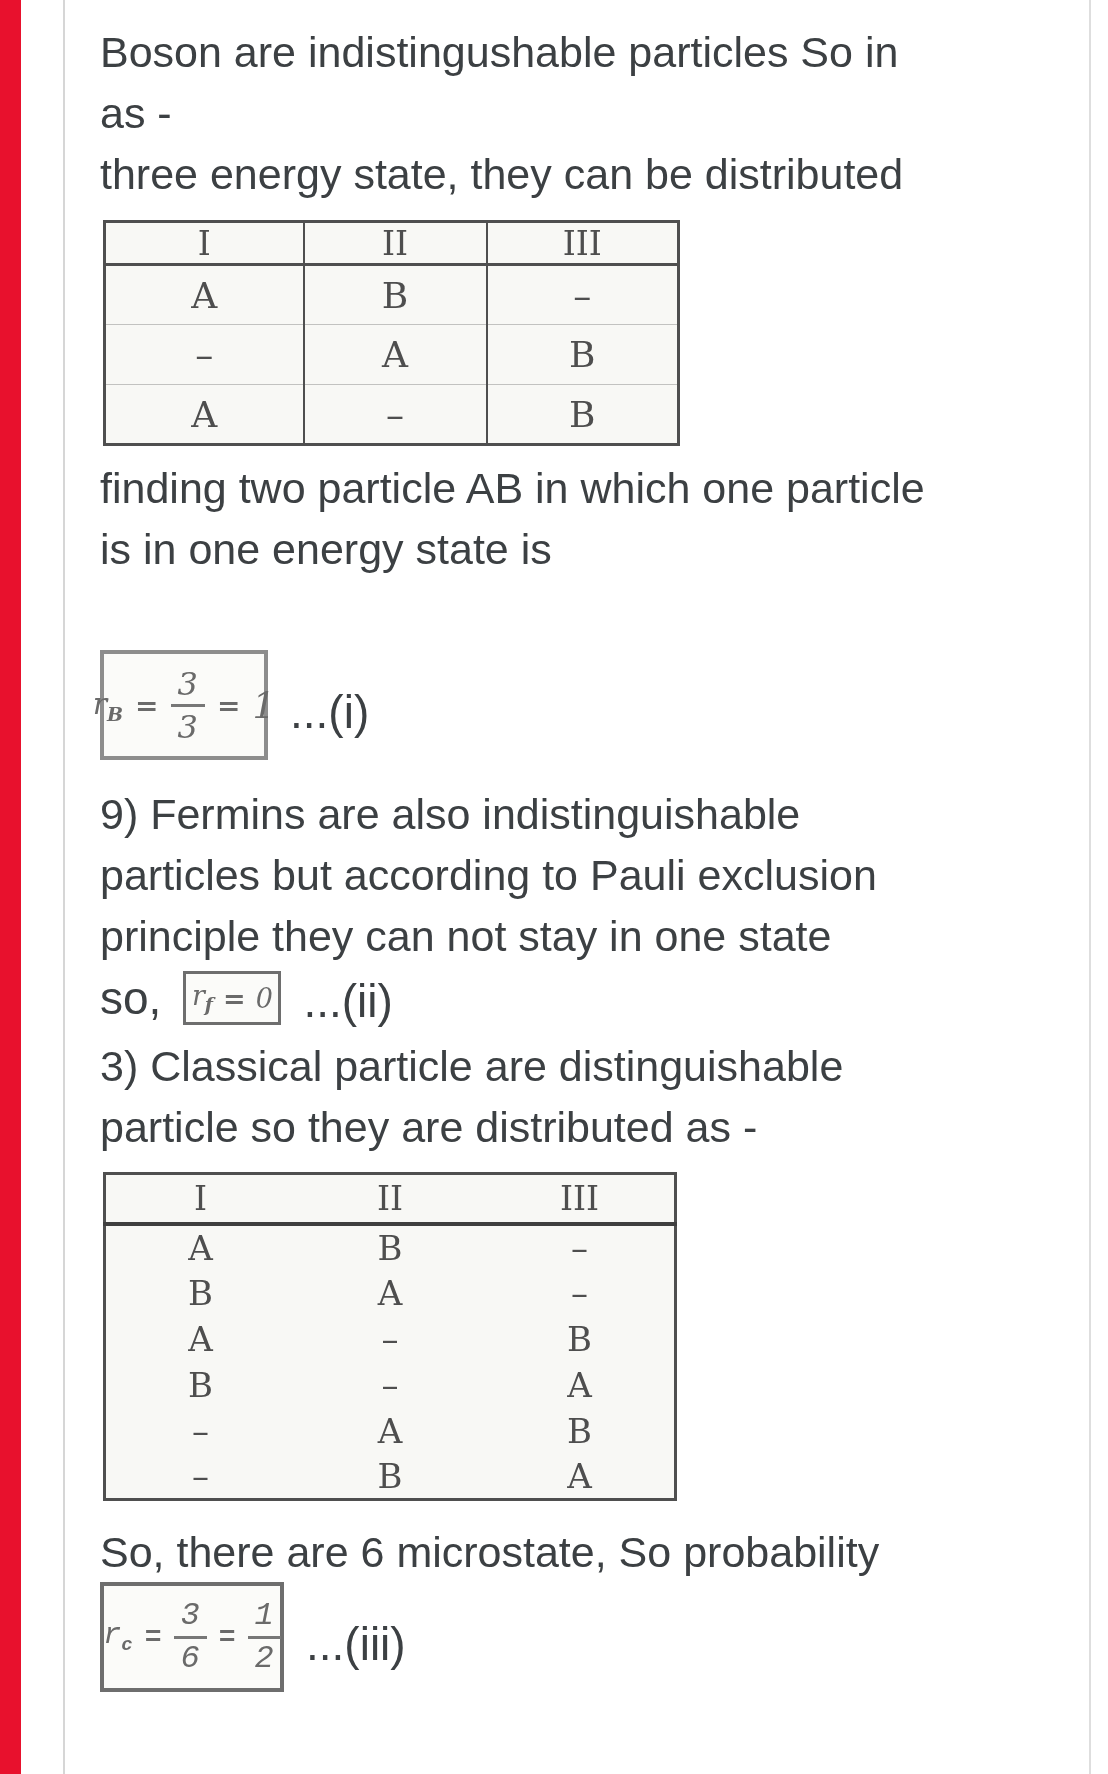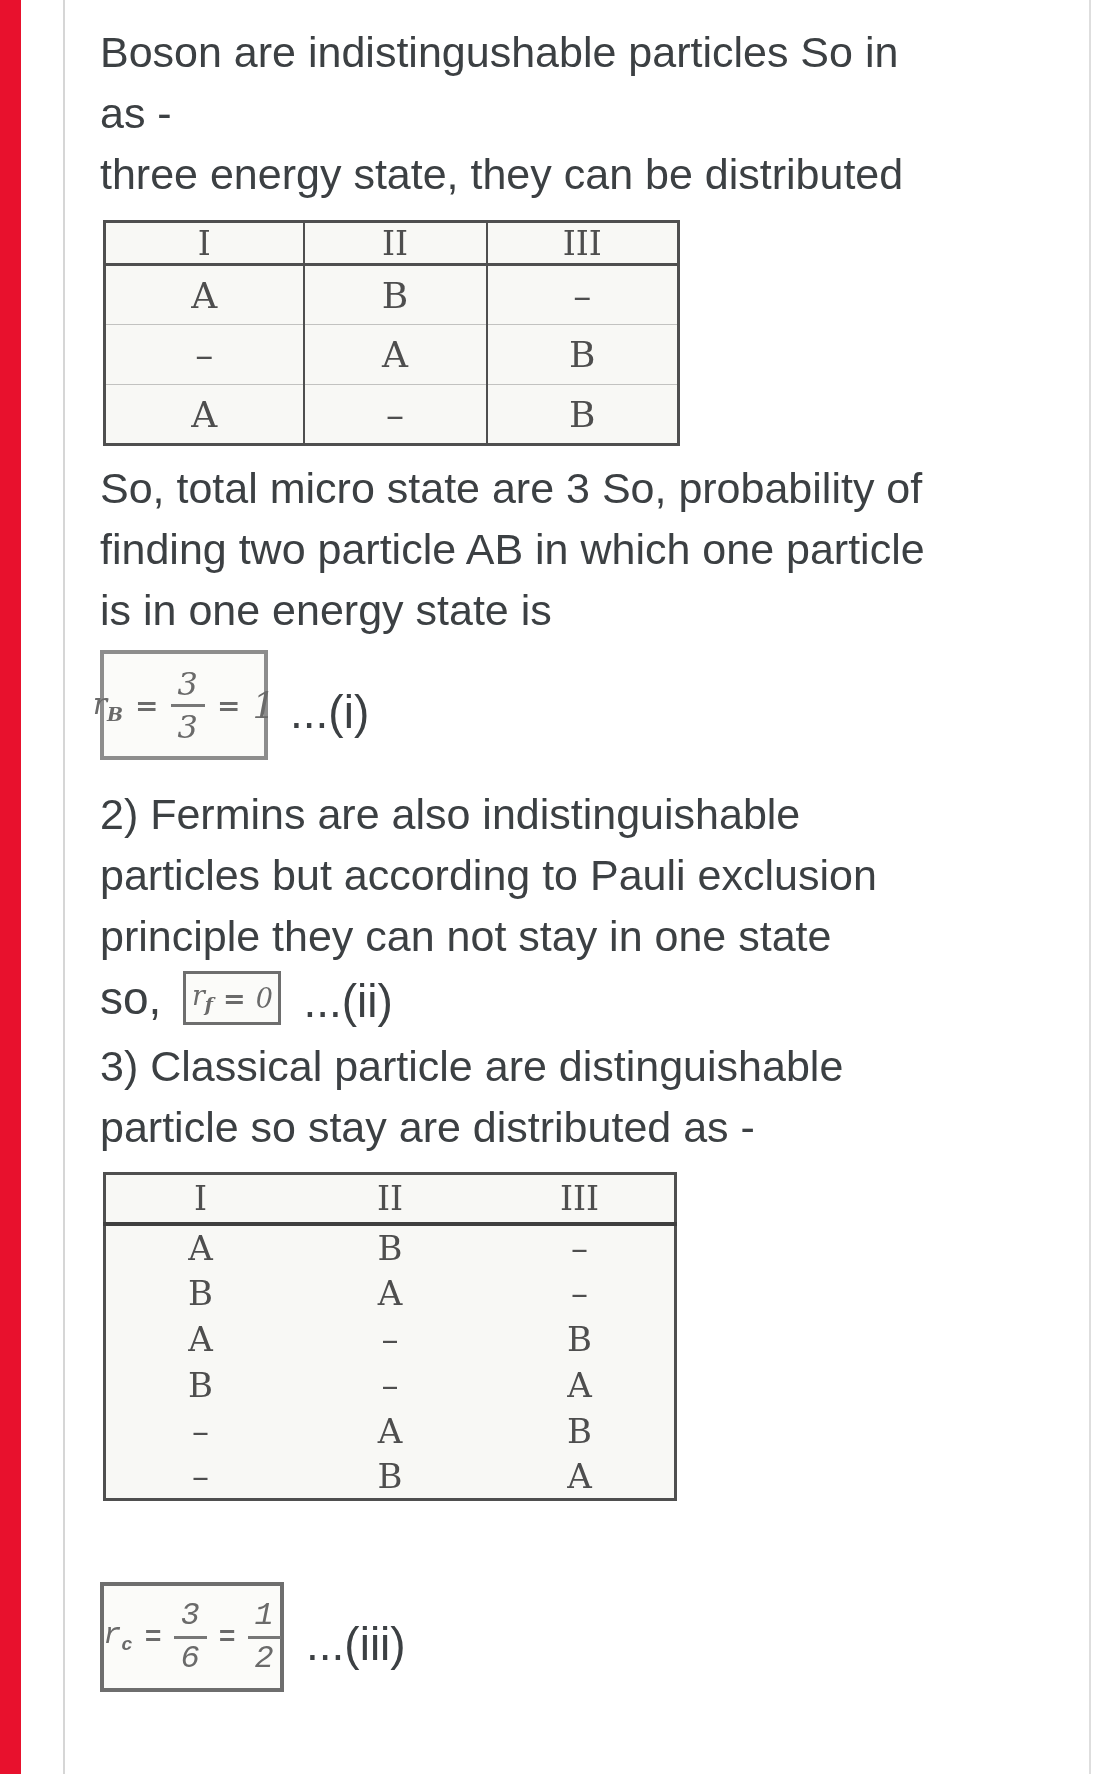"So, total micro state are" span.ln { html: <span>So, total micro state are 3 So, probability of</span> -> none }
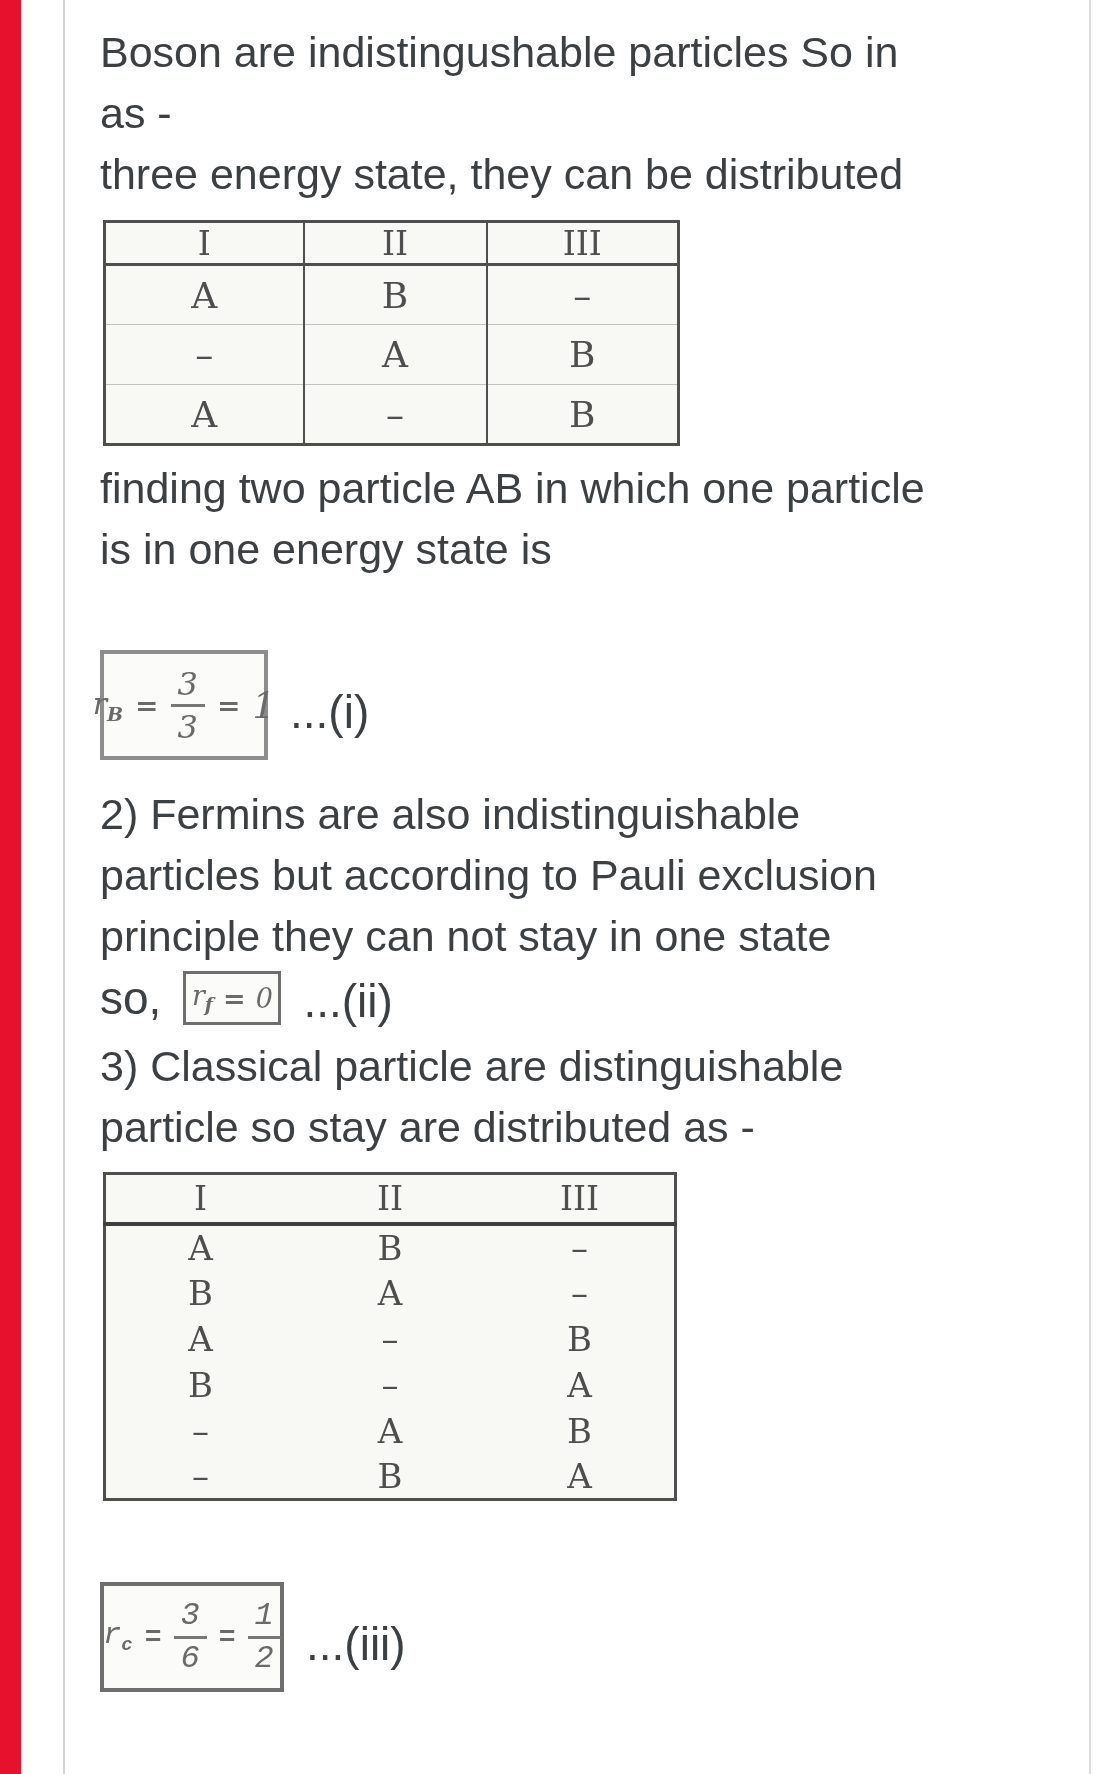"2) Fermins are also indistinguishable" span.ln { text: 2 -> 9 }
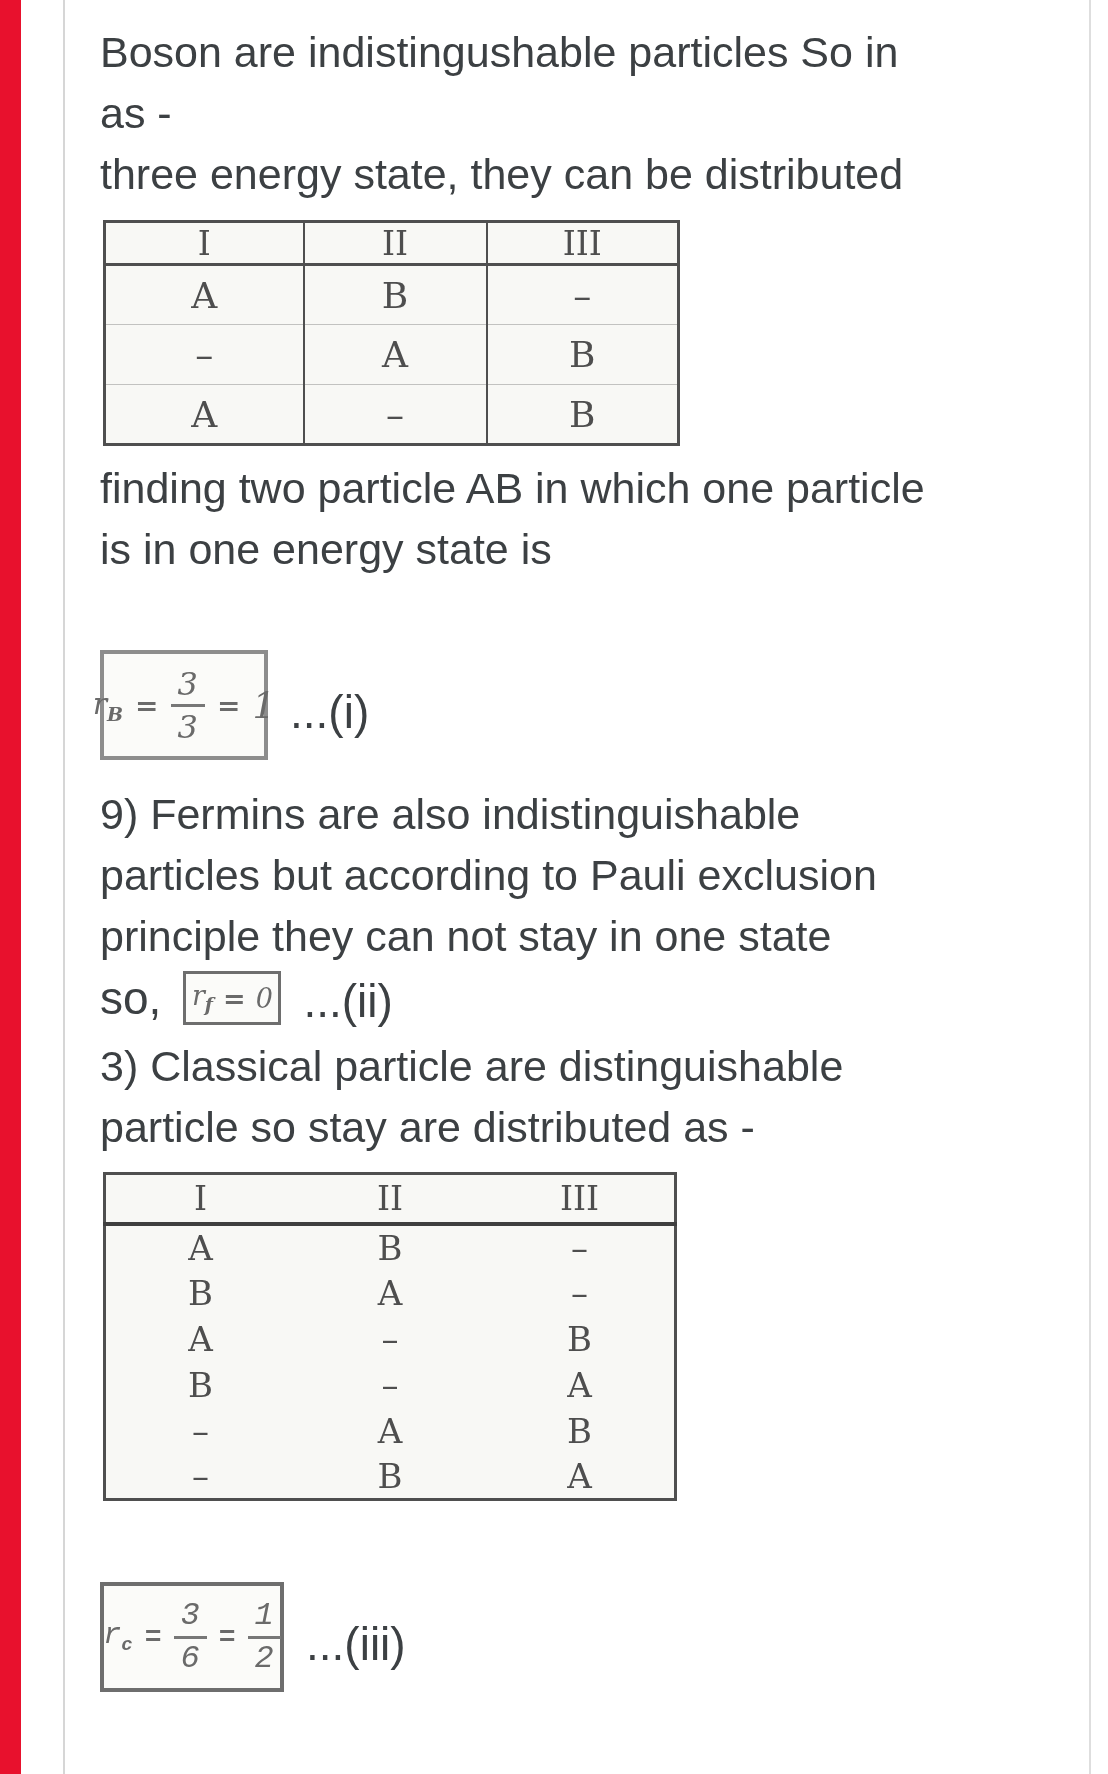"particle so stay are distributed" span.ln { text: stay -> they }
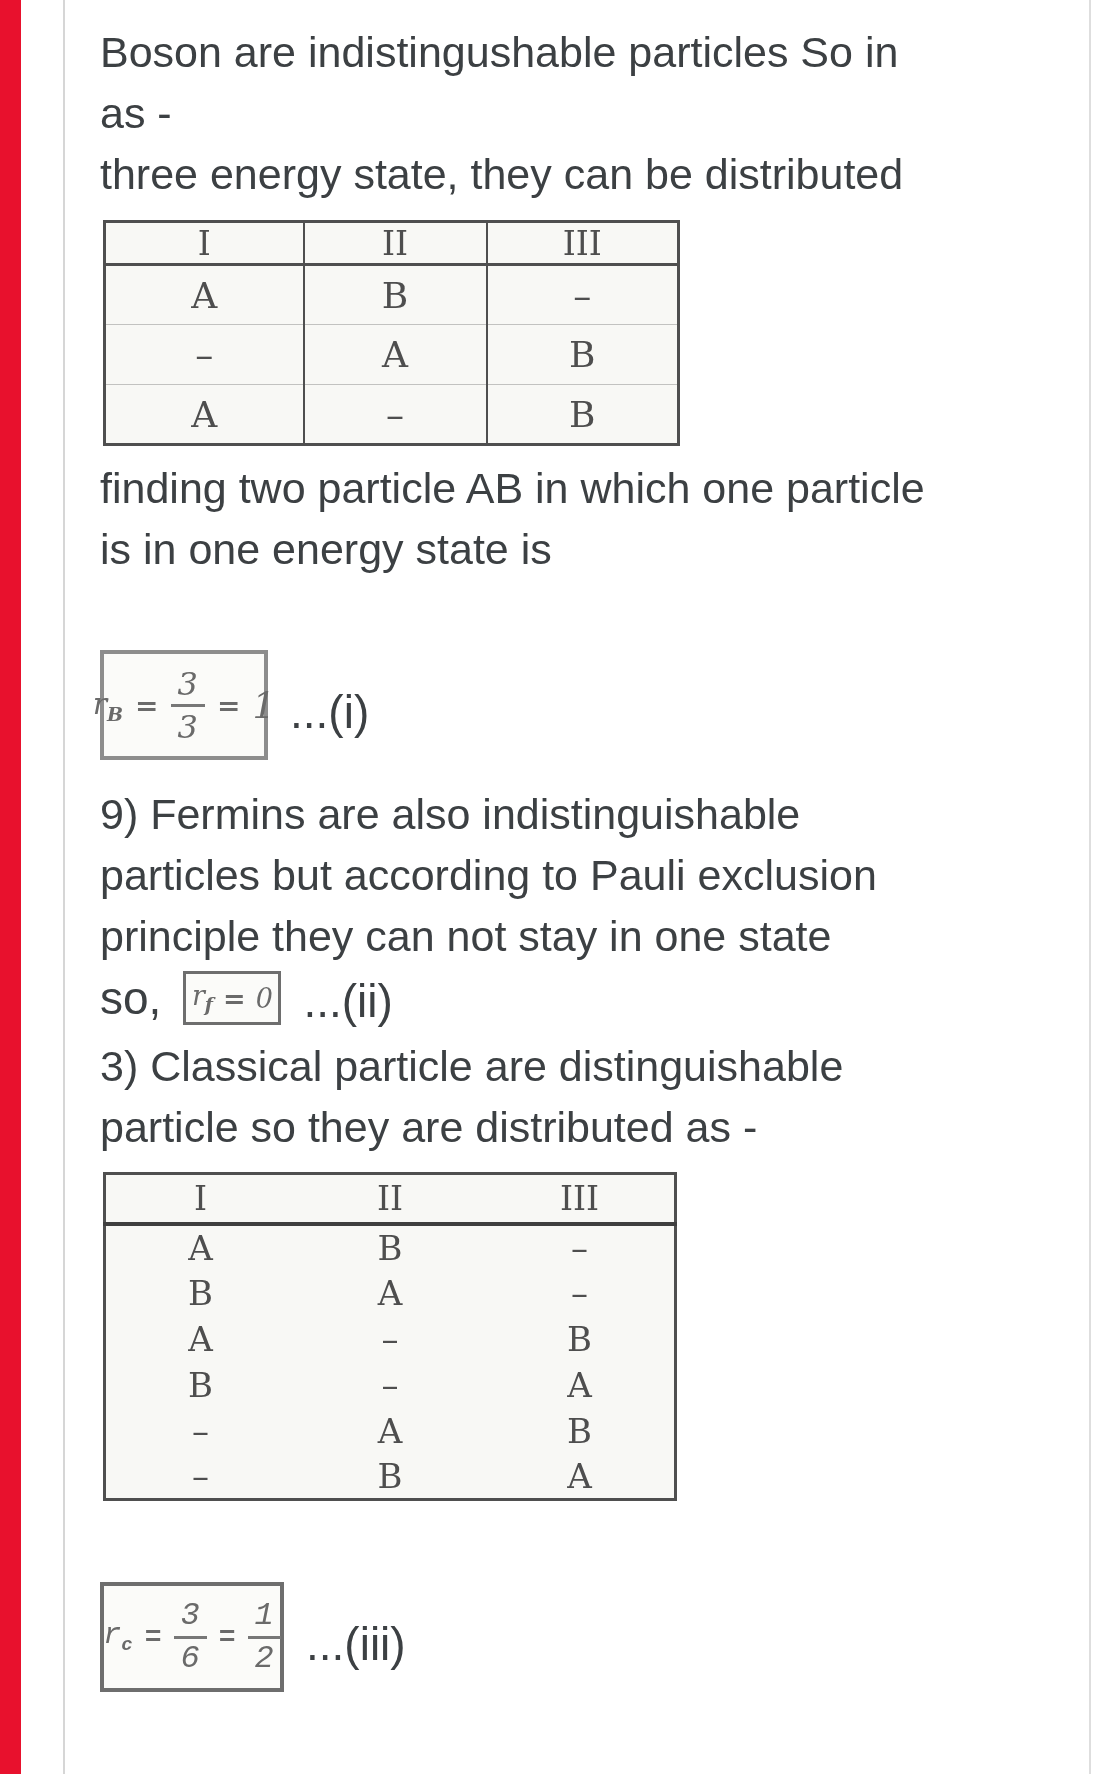"So, there are 6 microstate," div.para { html: none -> <div> <span>So, there are 6 microstate, So probability</span> </div> }
